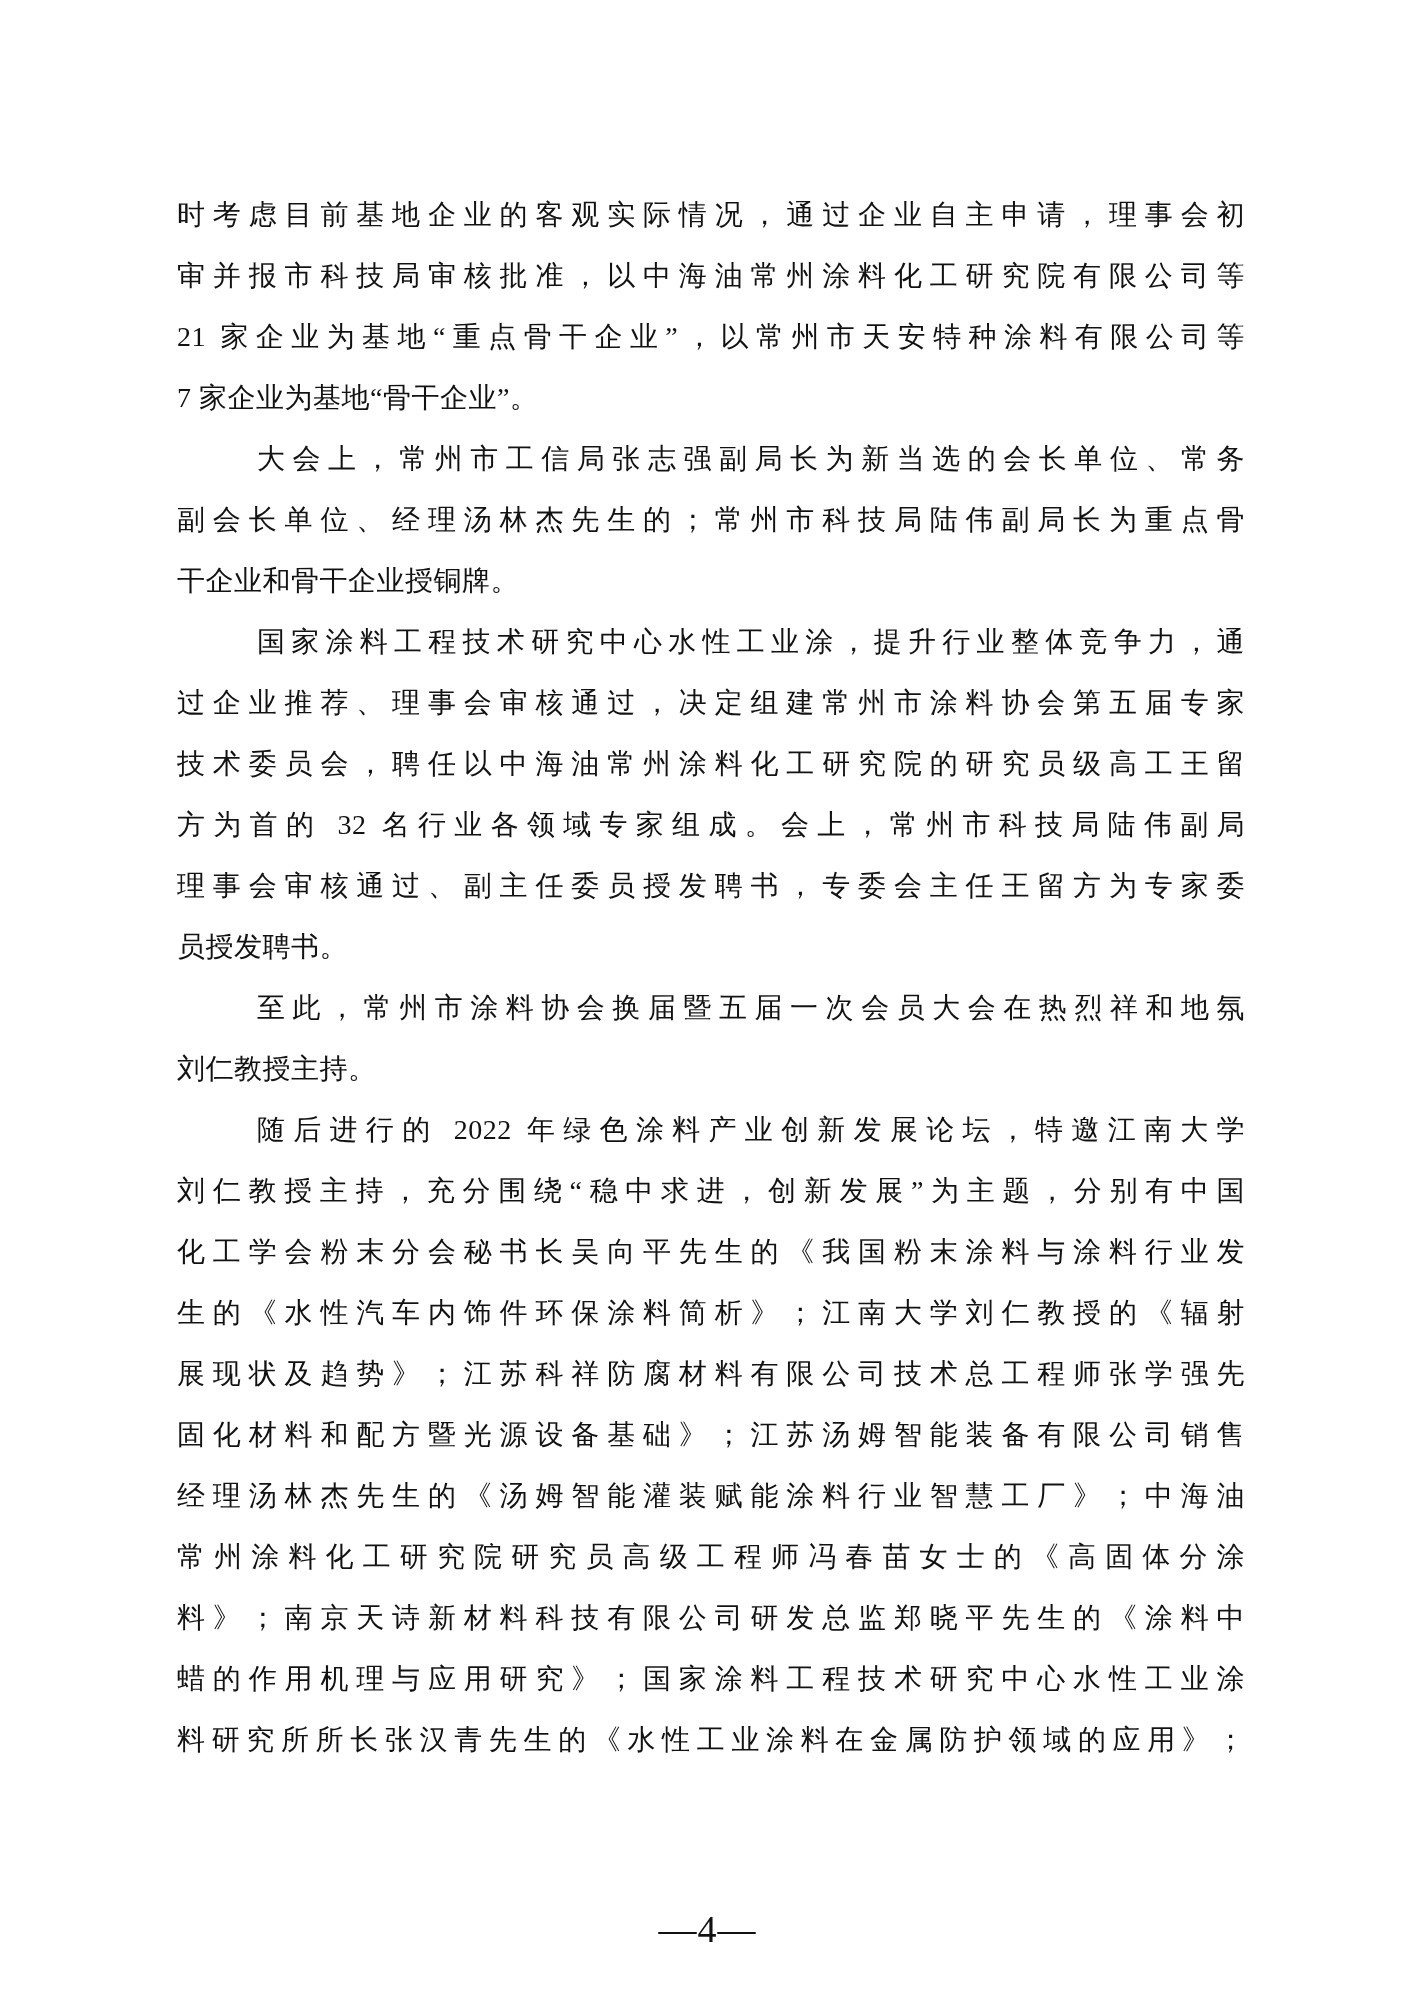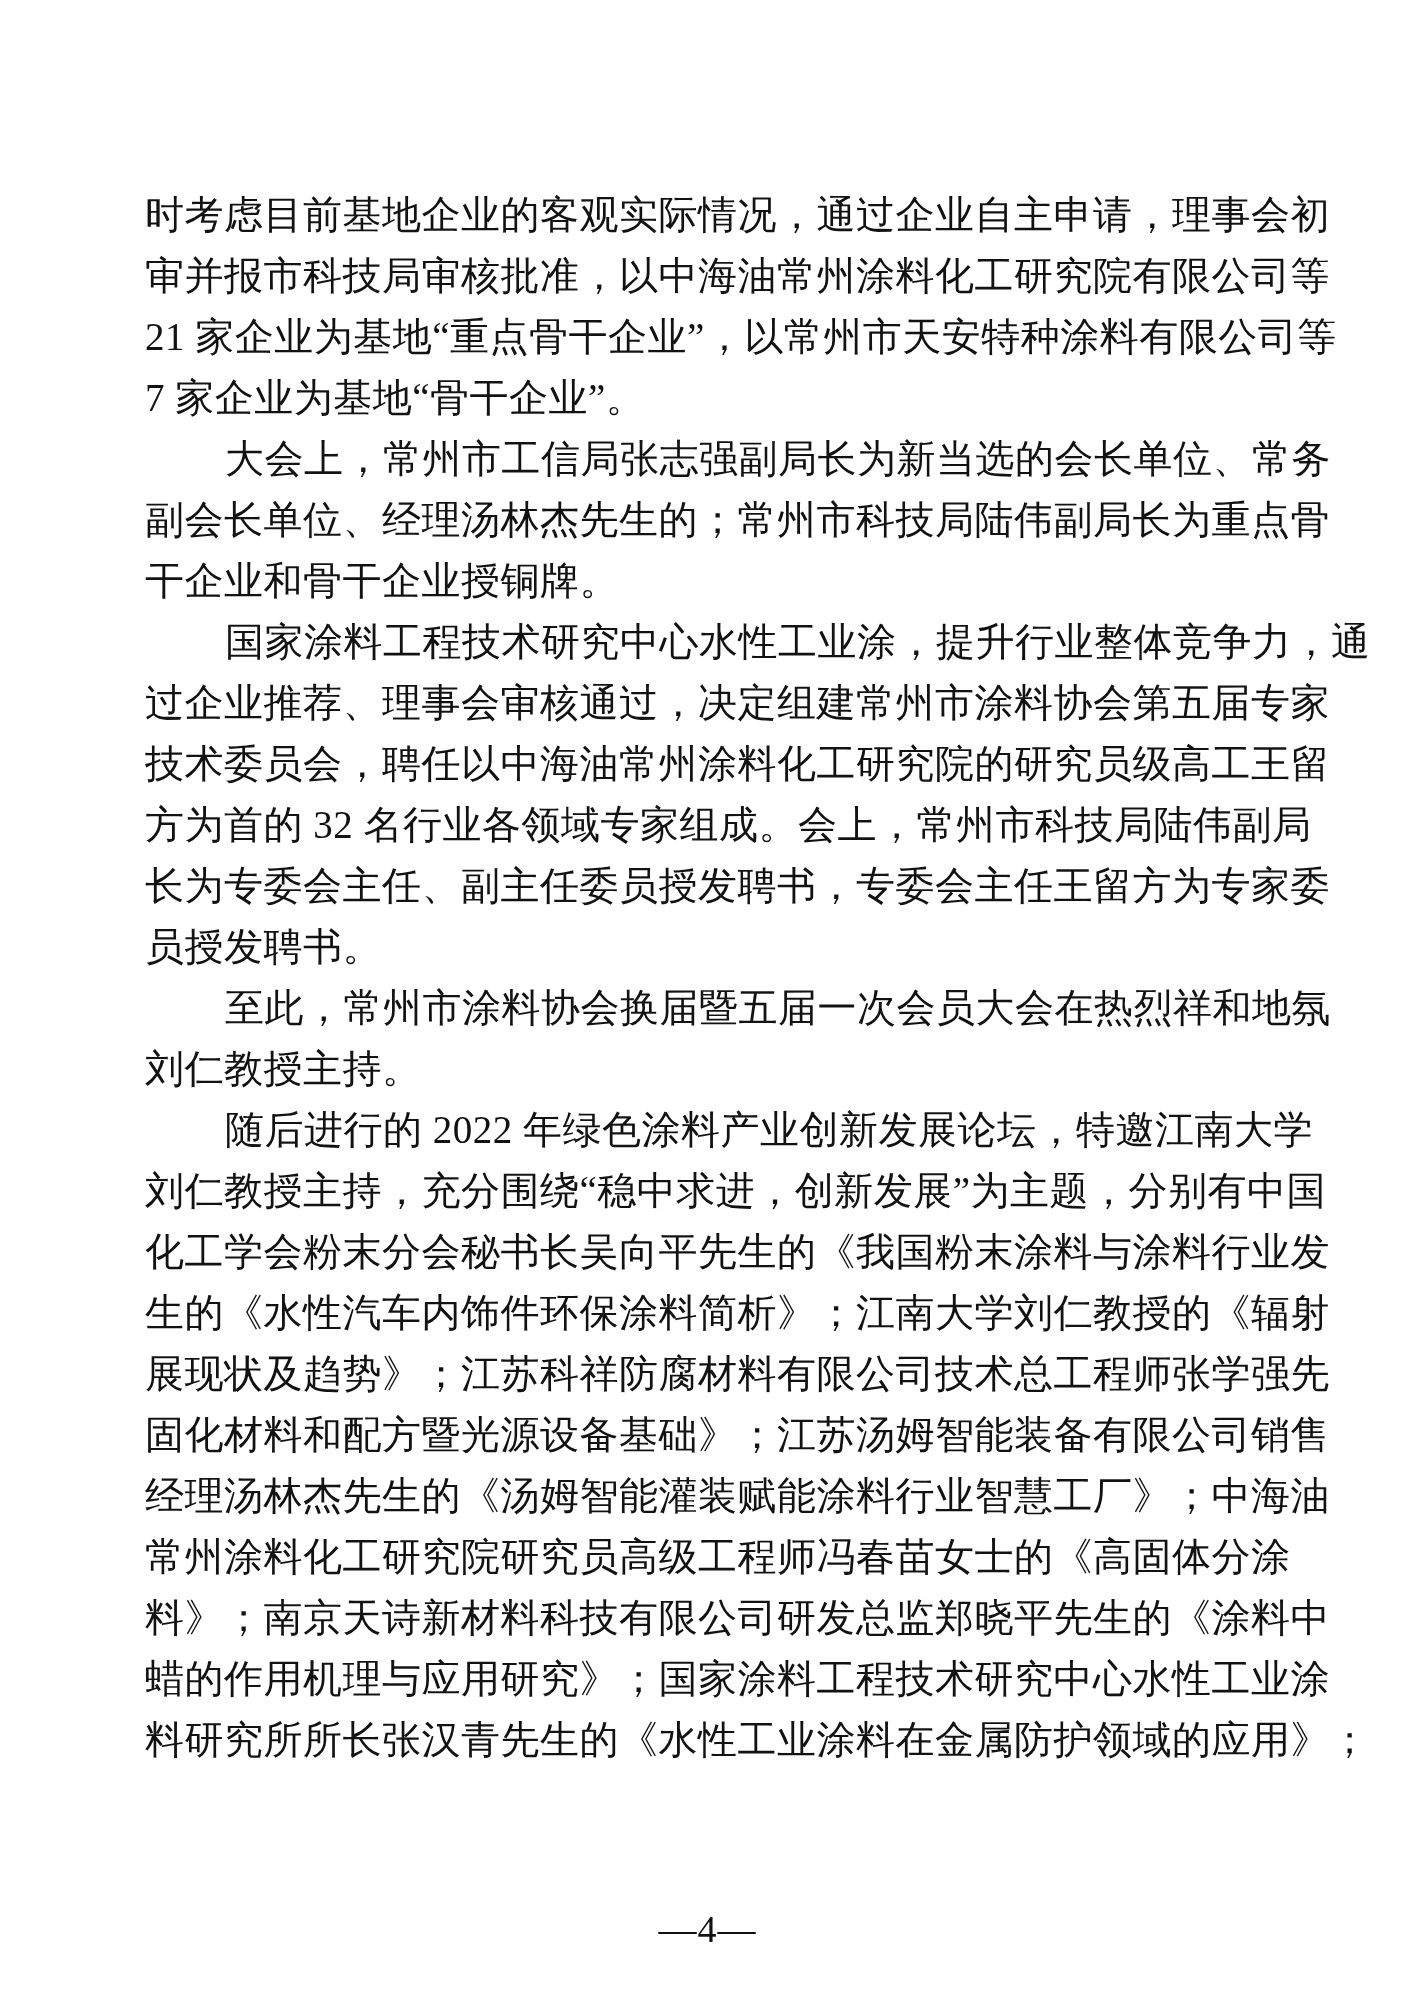"时考虑目前基地企业的客观实际情况，通过企业自主申请，理事会初" .line { font-size: 39px -> 28px; margin-left: none -> 32px }
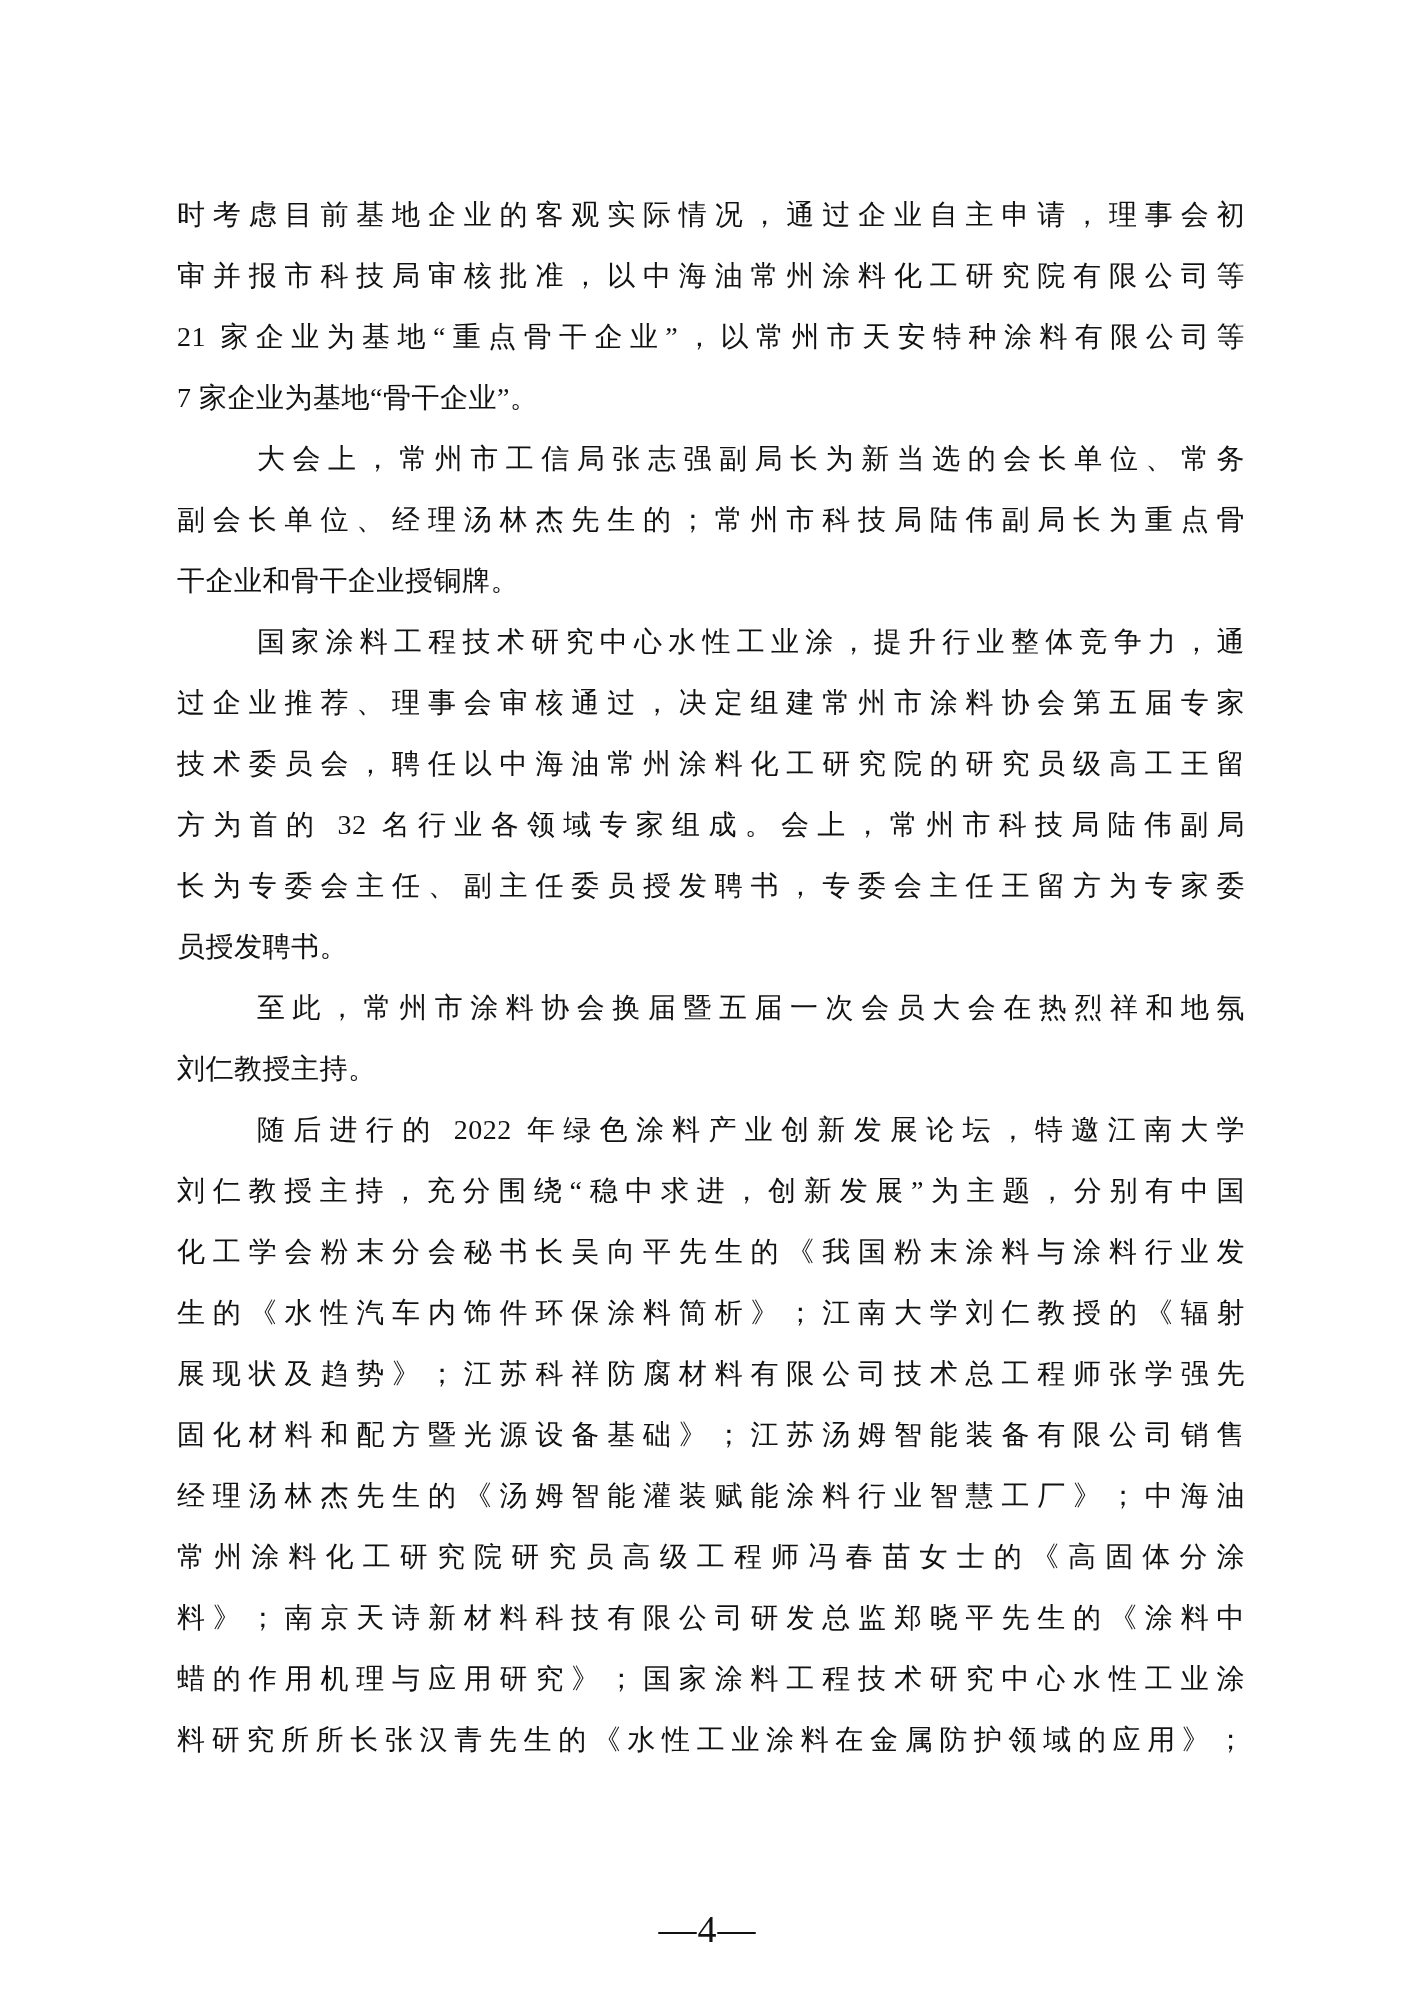"长为专委会主任、副主任委员授发聘书，专委会主任王留方为专家委" div.line { text: 长为专委会主任 -> 理事会审核通过 }
